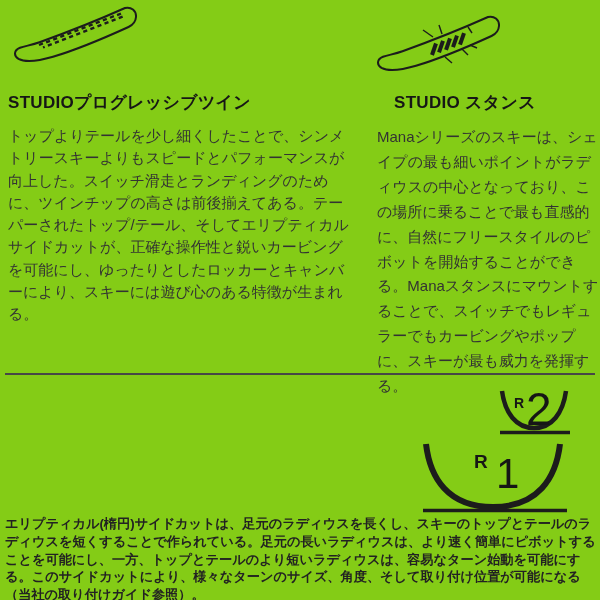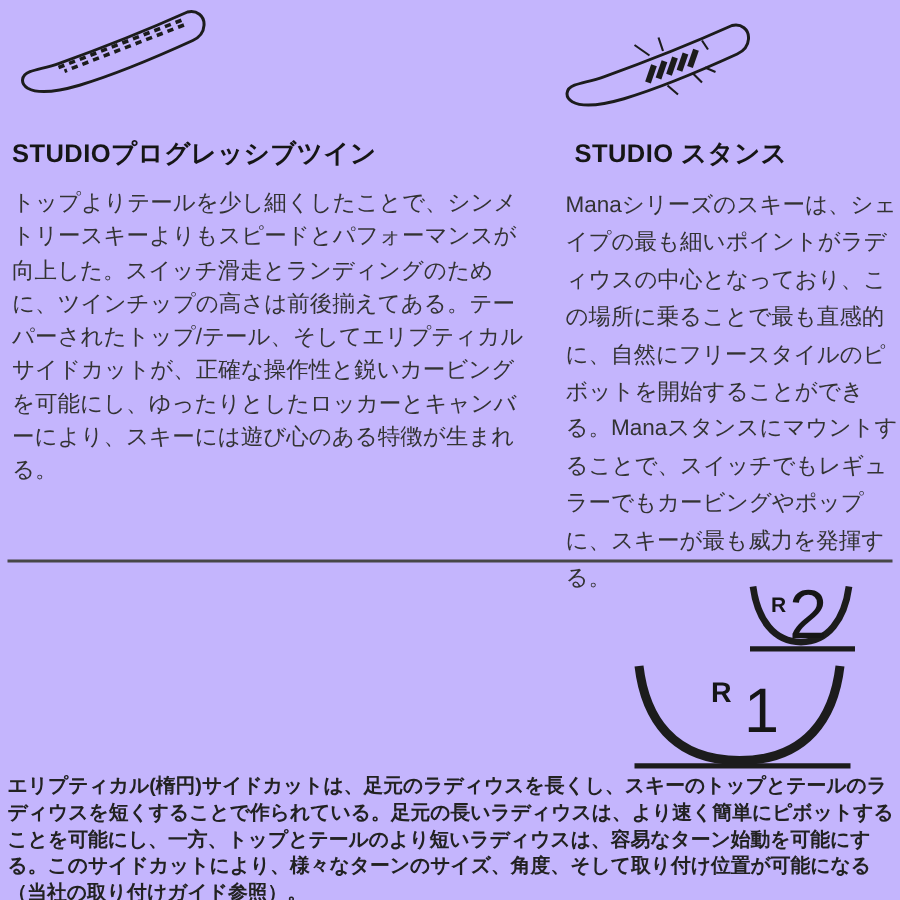"STUDIOプログレッシブツイン" .canvas { background: #c4b5fd -> #84cc16 }
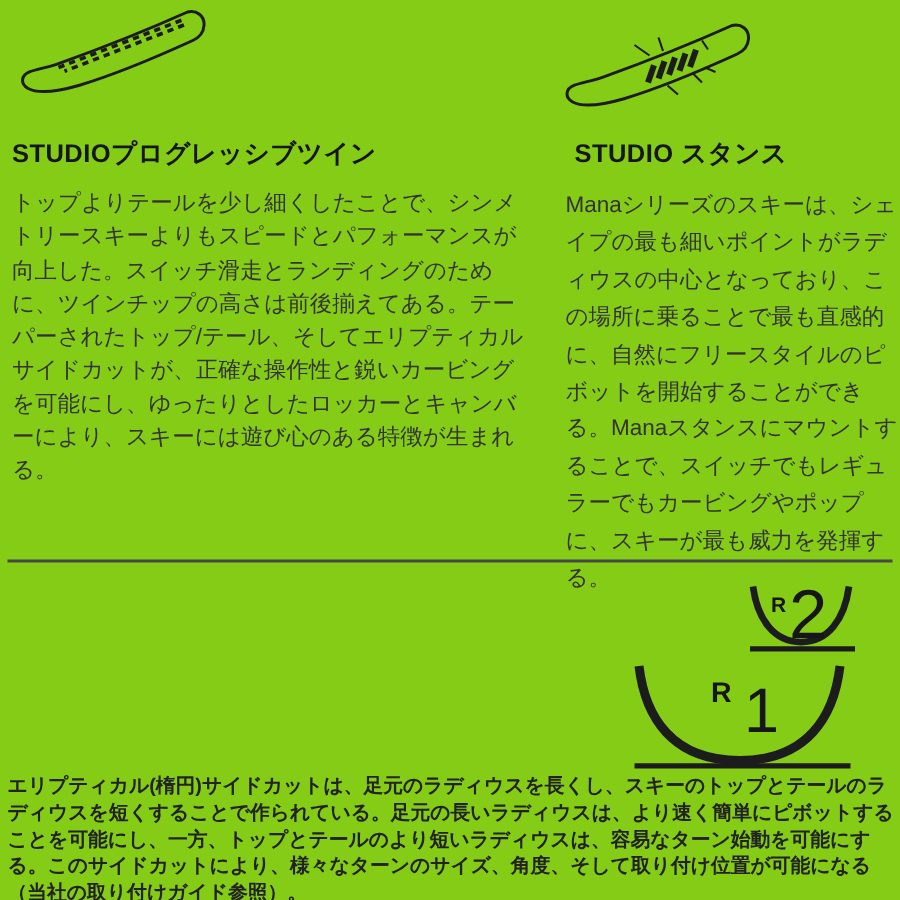"STUDIO スタンス" .heading-right { left: 383px -> 394px }
